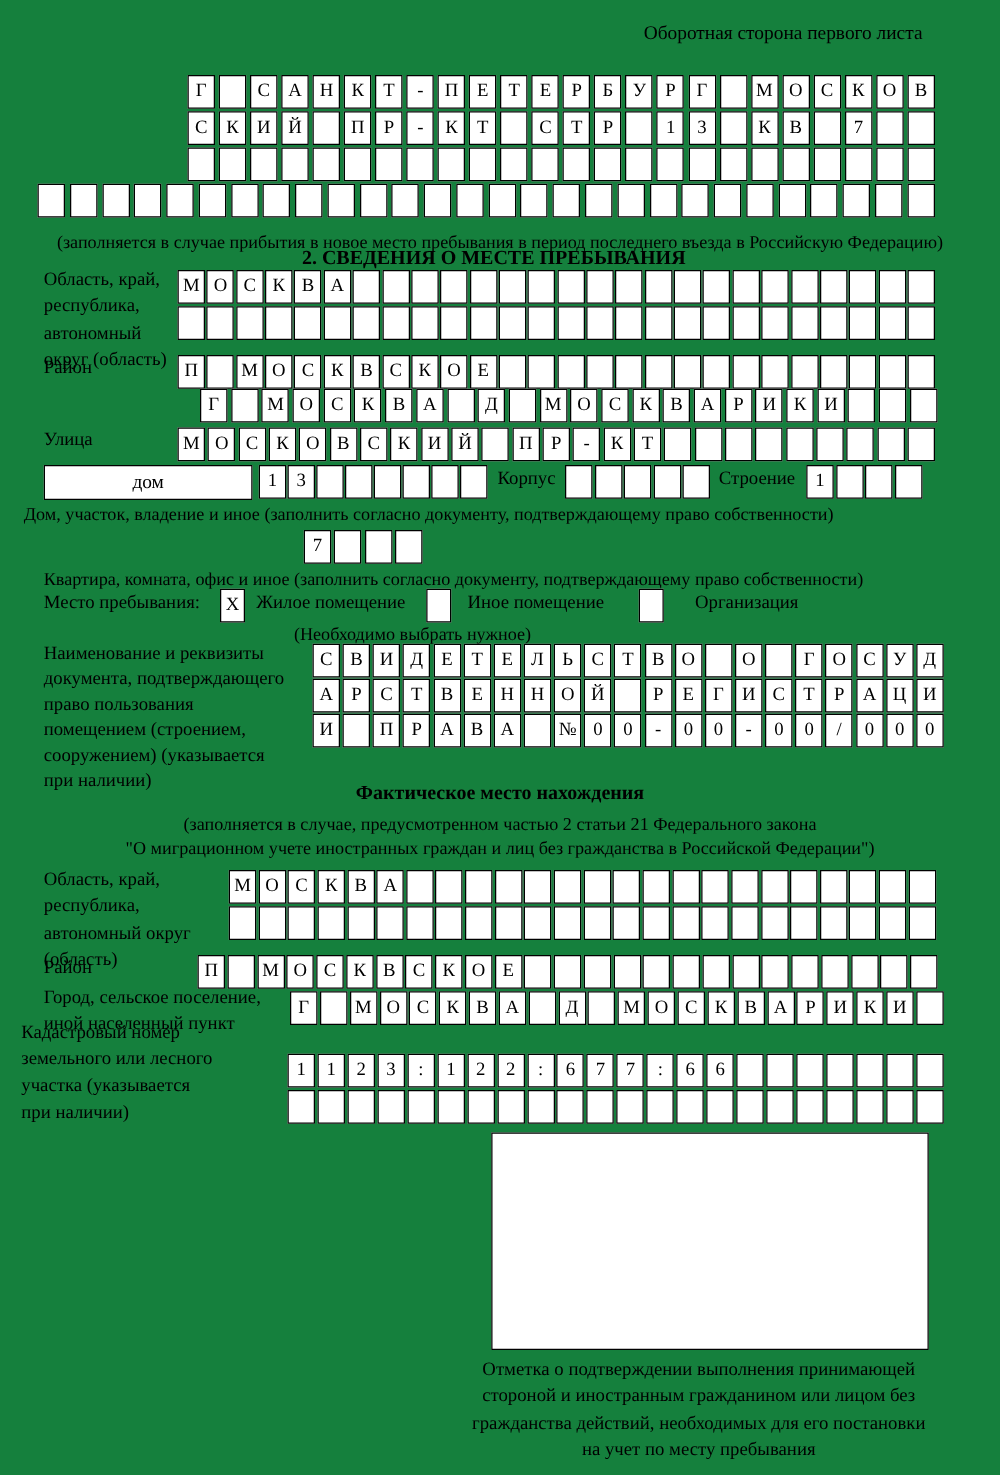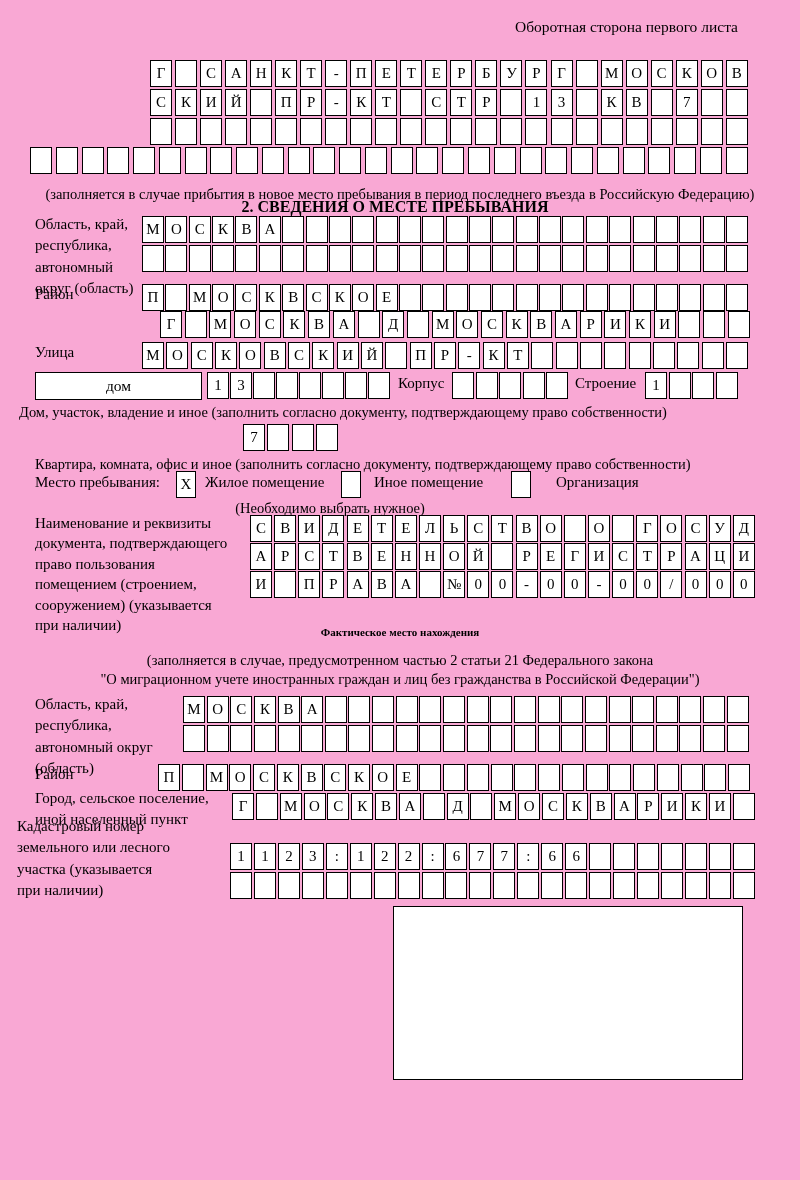"Оборотная сторона первого листа" .sheet { background: #f9a8d4 -> #15803d }
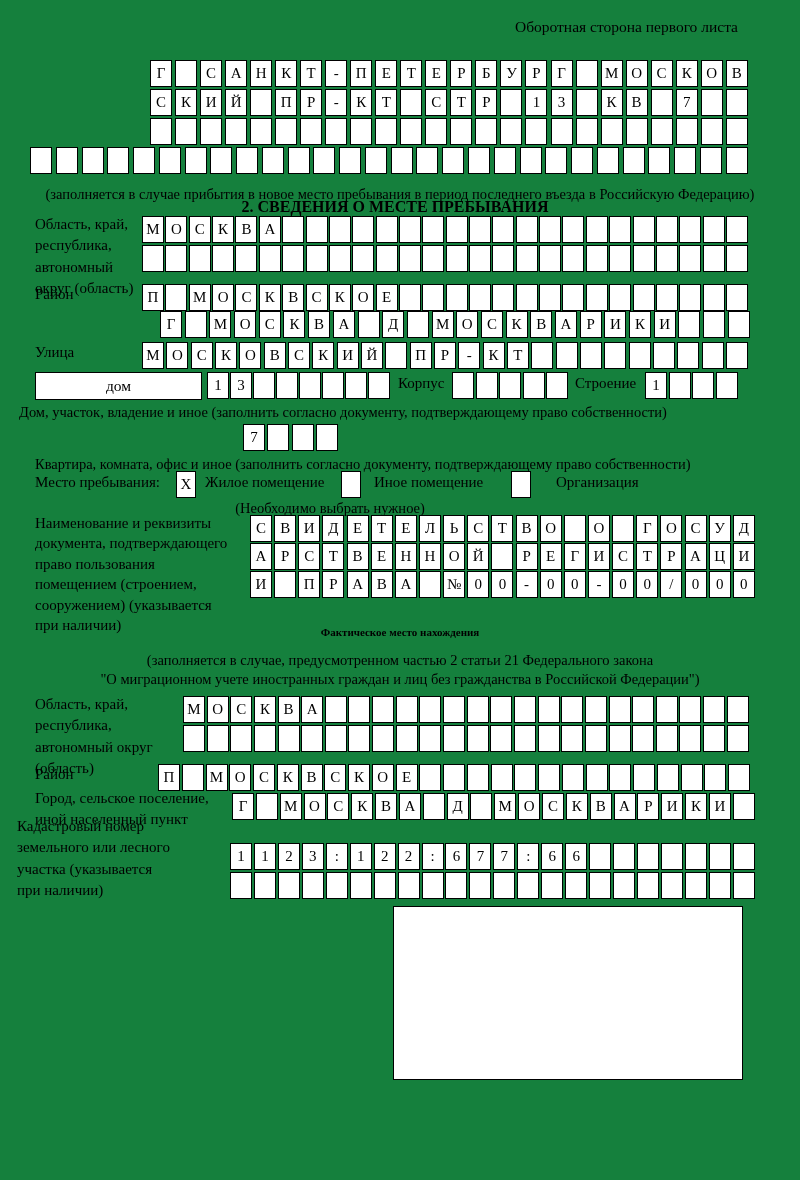"Фактическое место нахождения" .hdr-fact { font-size: 11px -> 16px }
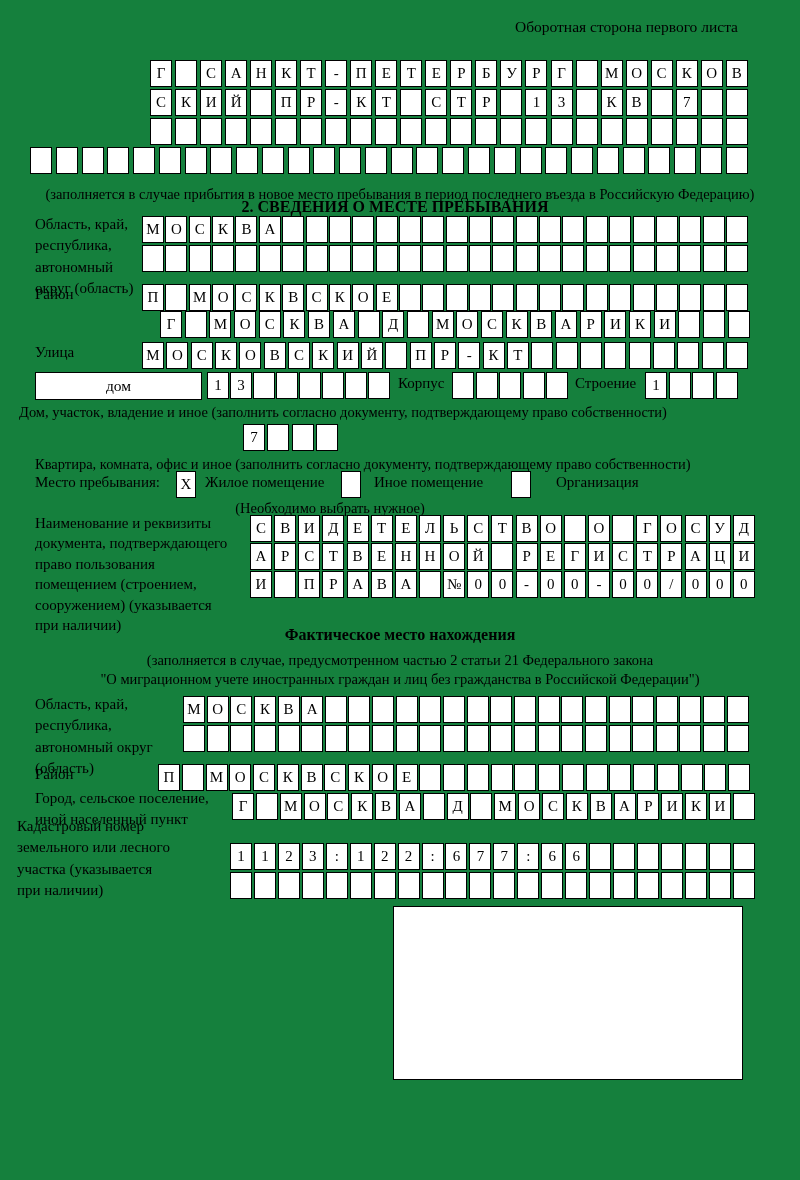"Отметка о подтверждении выполнения" div.abs { html: none -> <div> <div>Отметка о подтверждении выполнения принимающей</div> <div>стороной и иностранным гражданином или лицом без</div> <div>гражданства действий, необходимых для его постановки</div> <div>на учет по месту пребывания</div> </div> }
